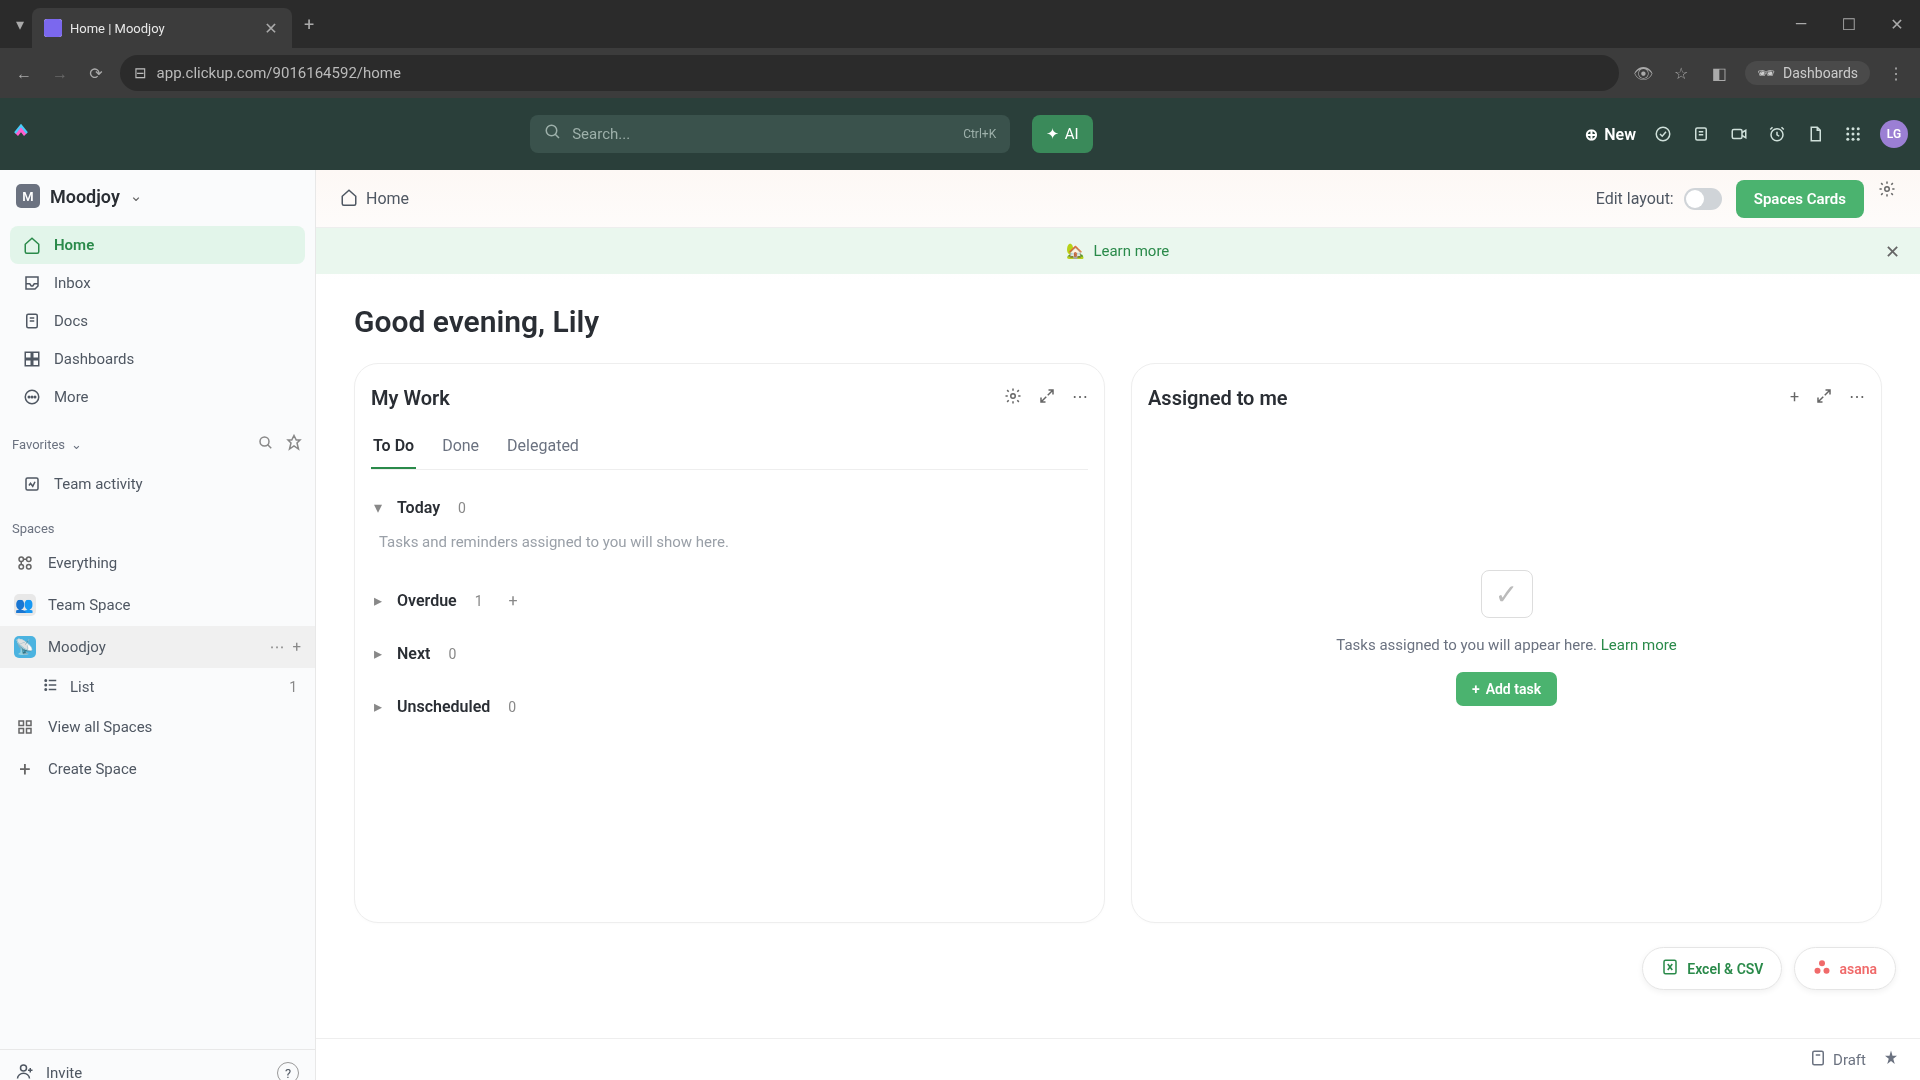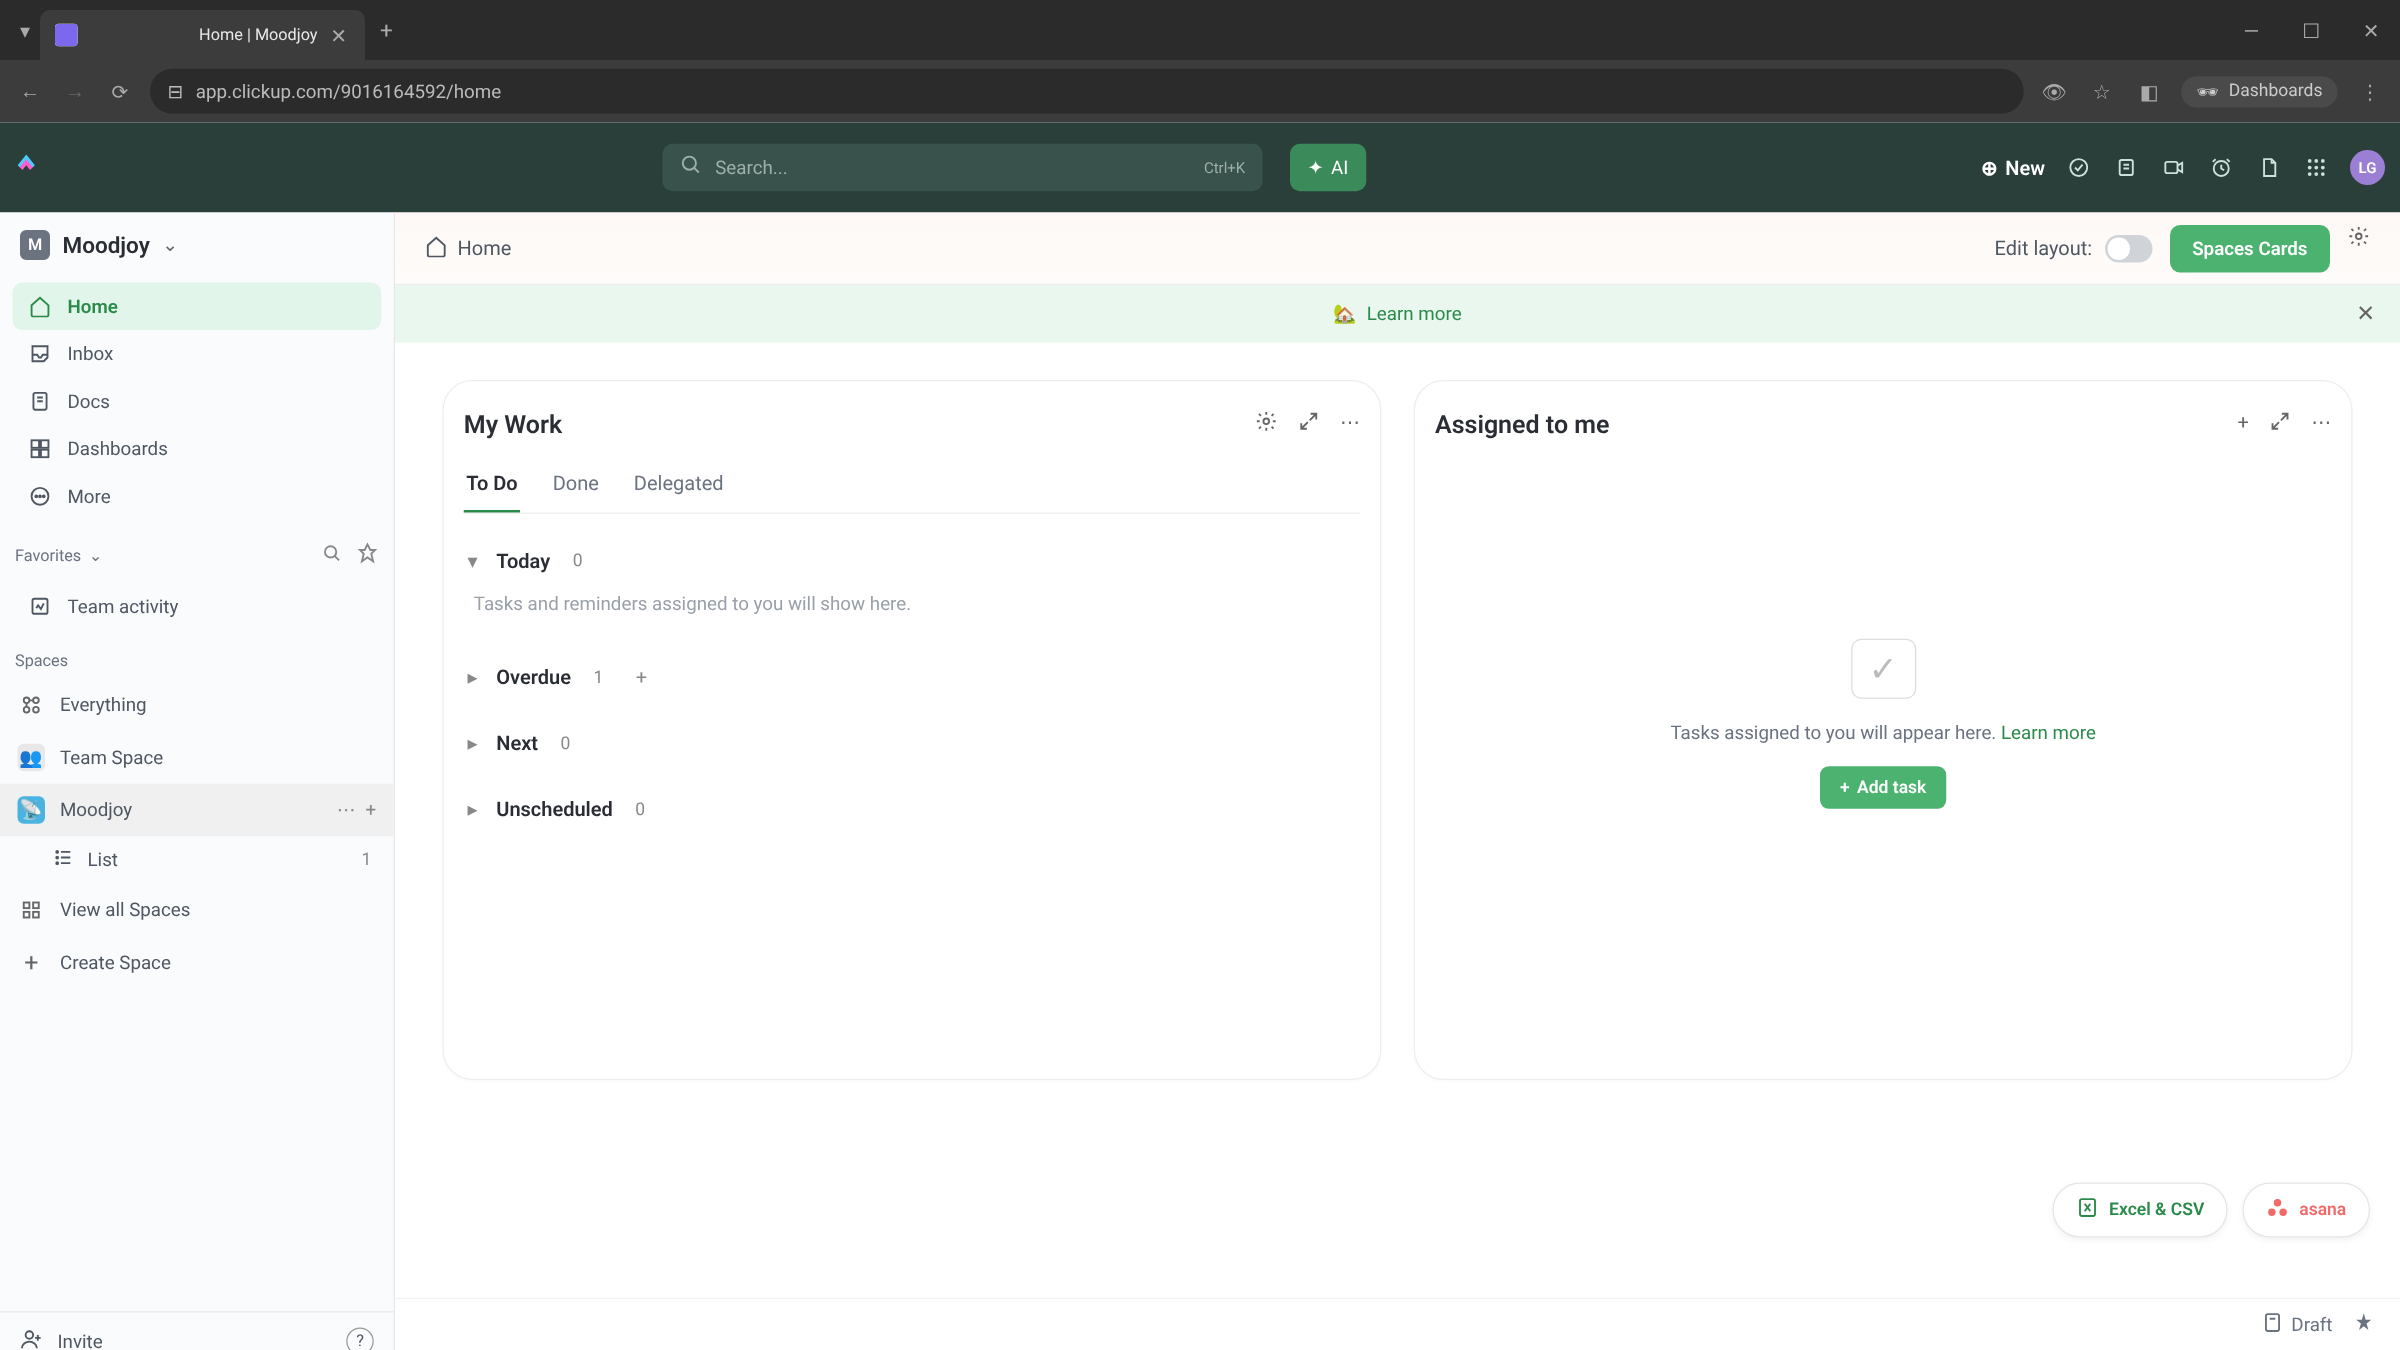"Home | Moodjoy" .tab { text-align: right -> none }
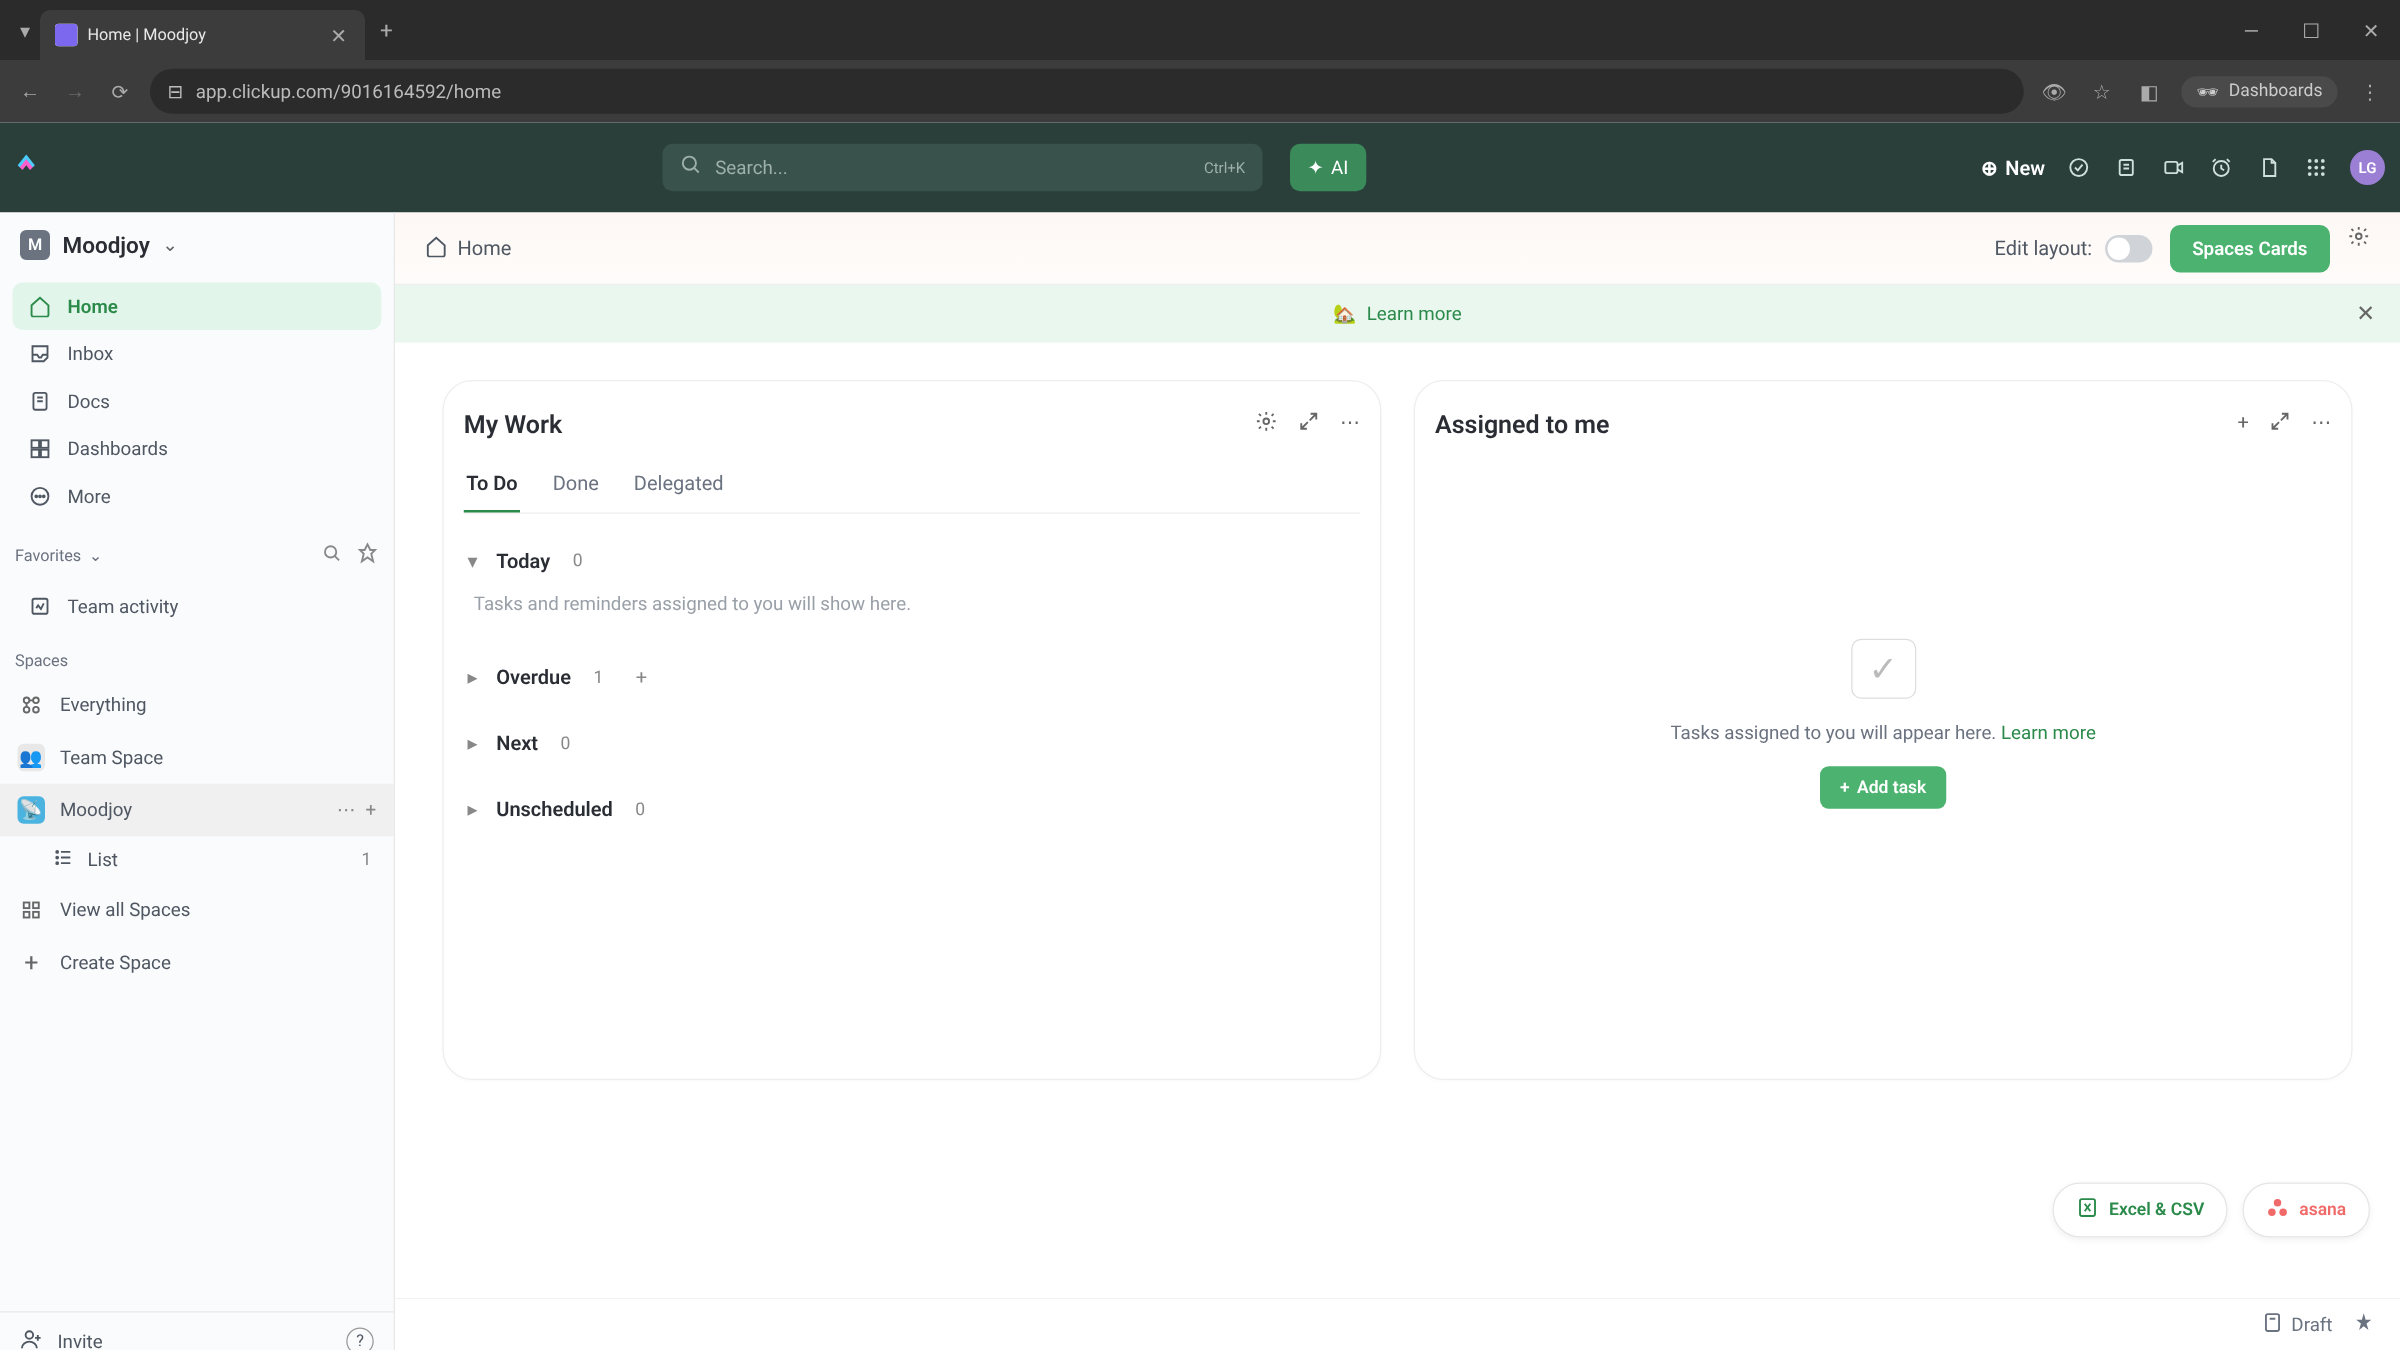"Good evening, Lily" div.greeting { html: none -> <div>Good evening, Lily</div> }
